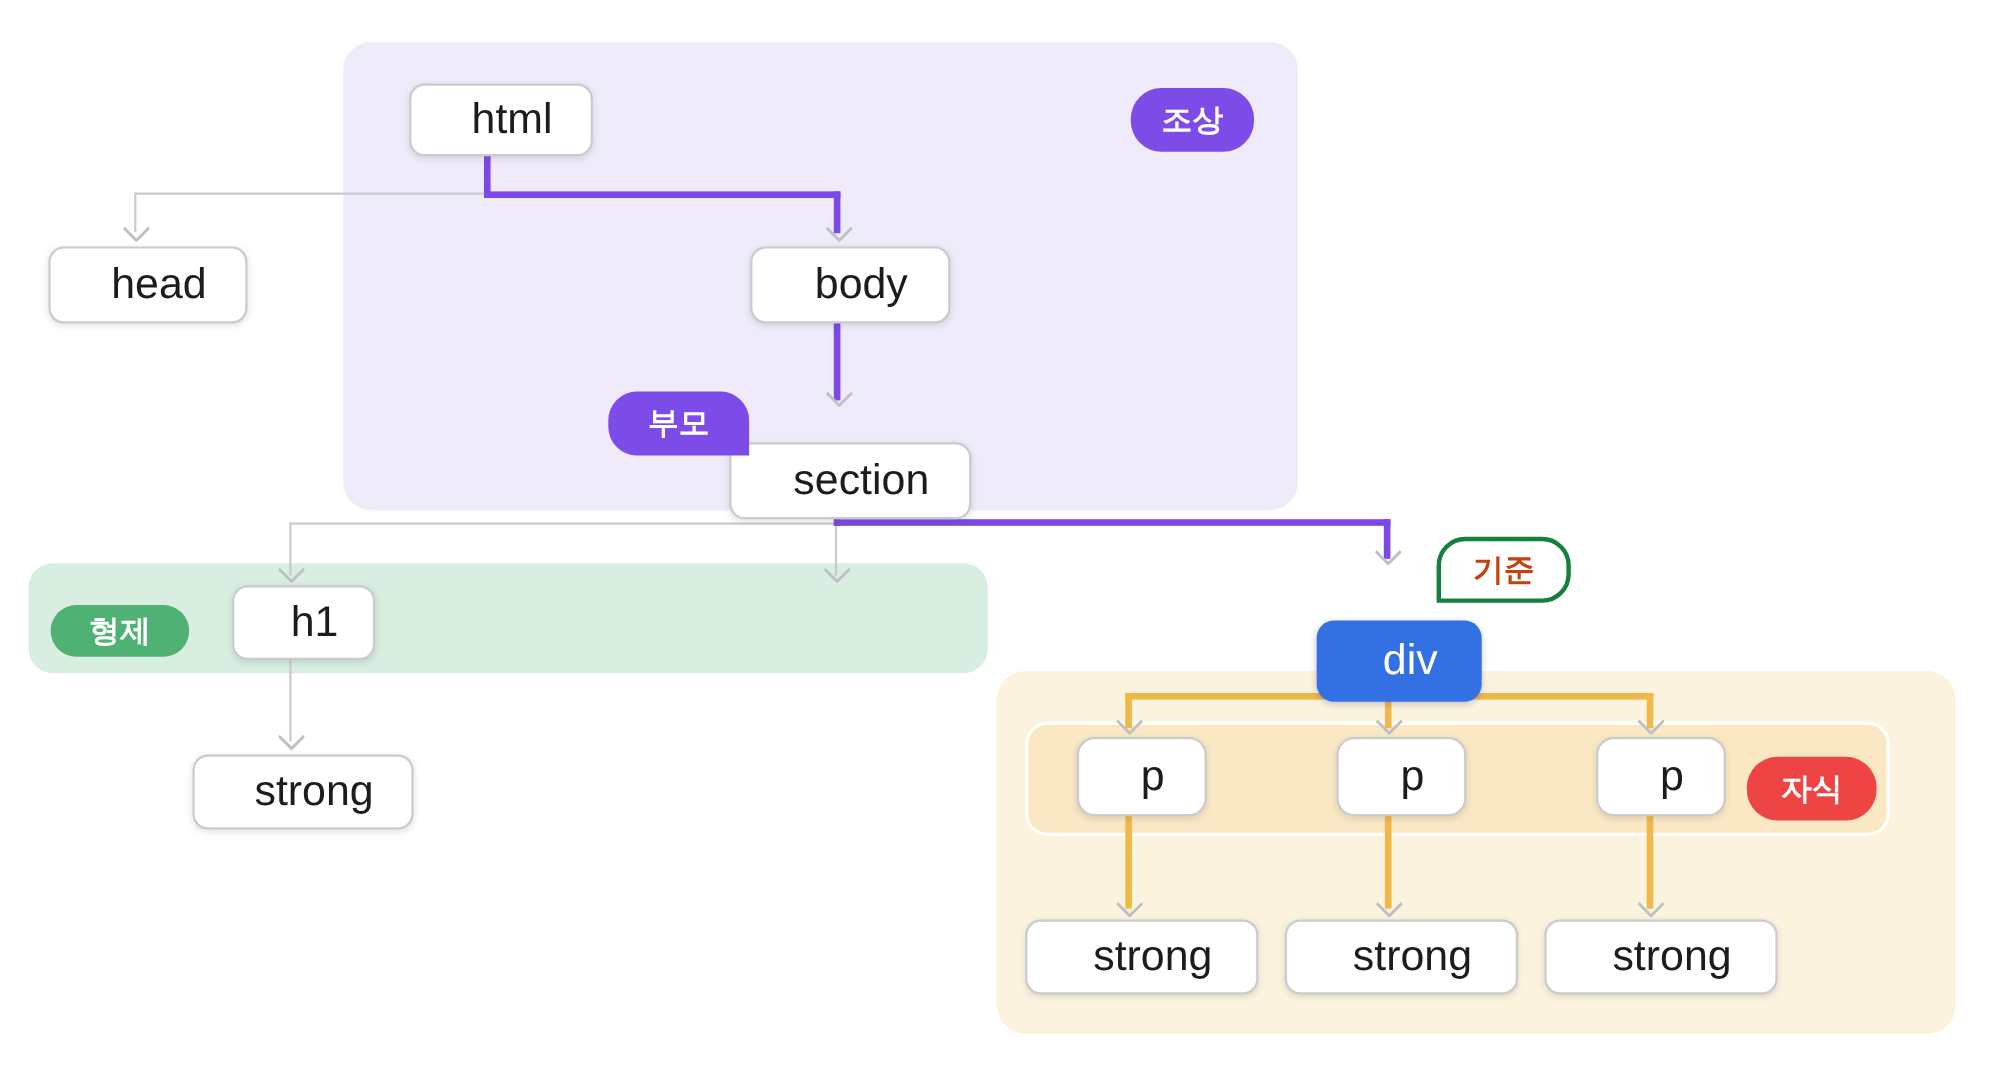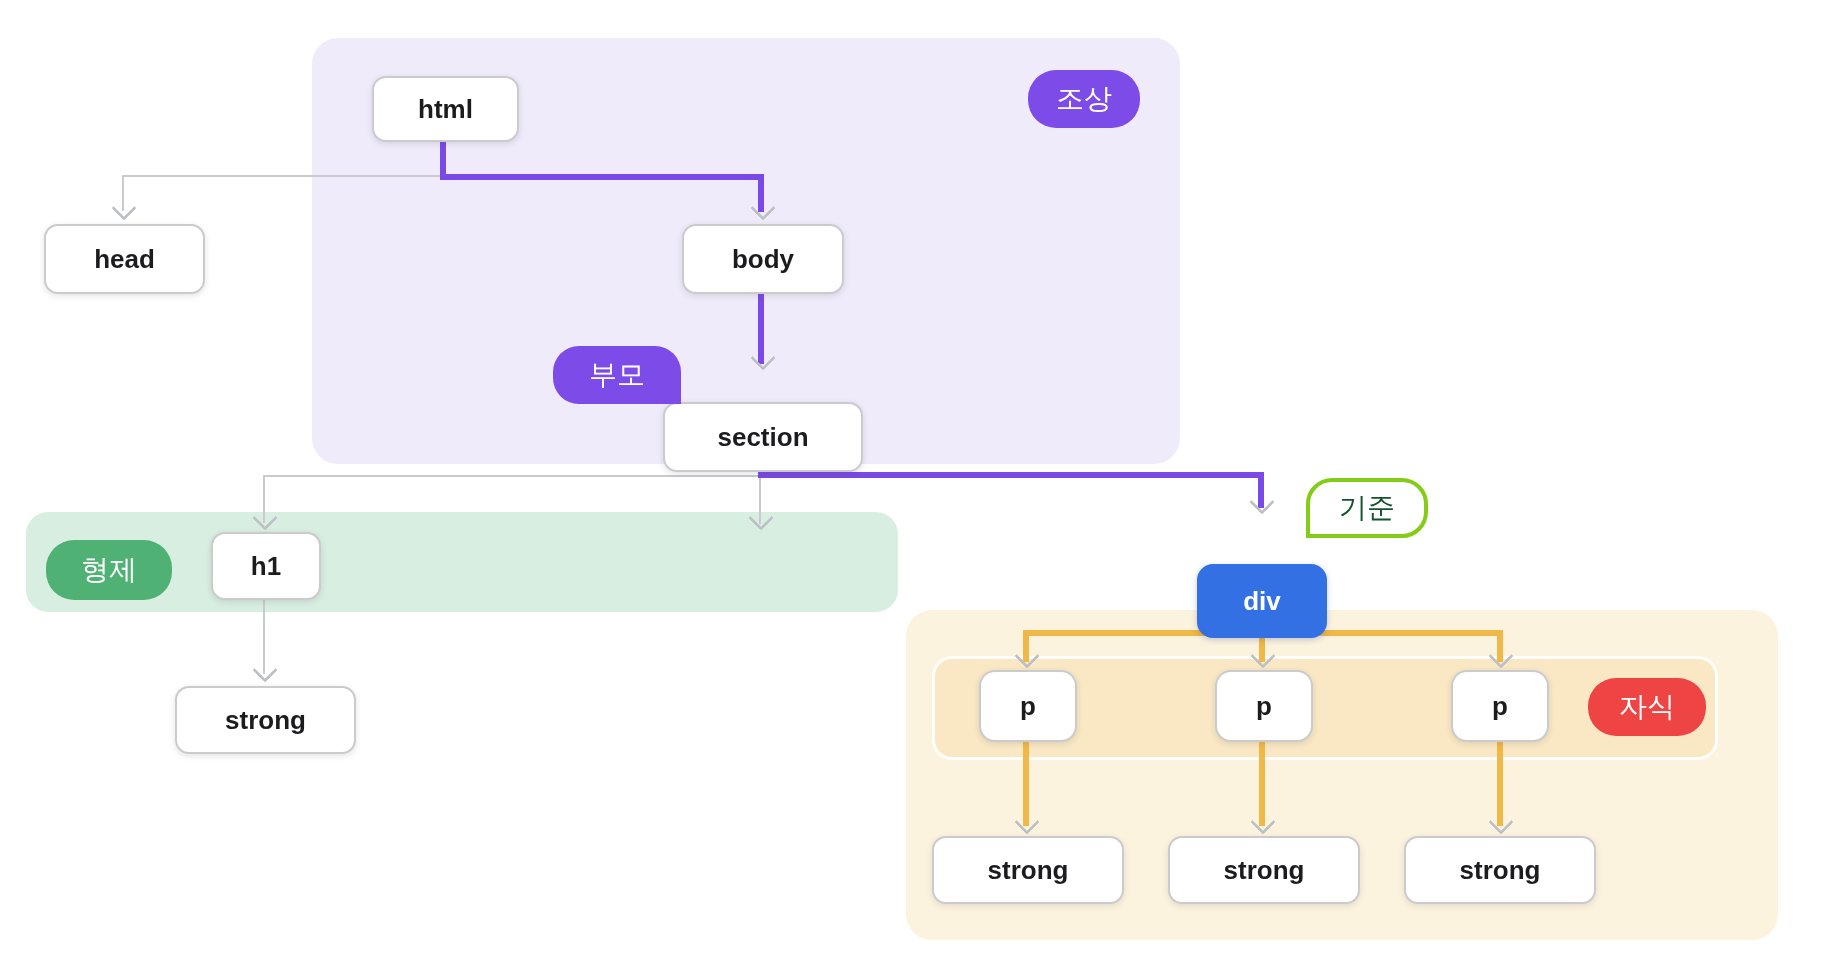"html" .node { font-size: 26px -> 39px; font-weight: bold -> normal; padding-left: none -> 20px }
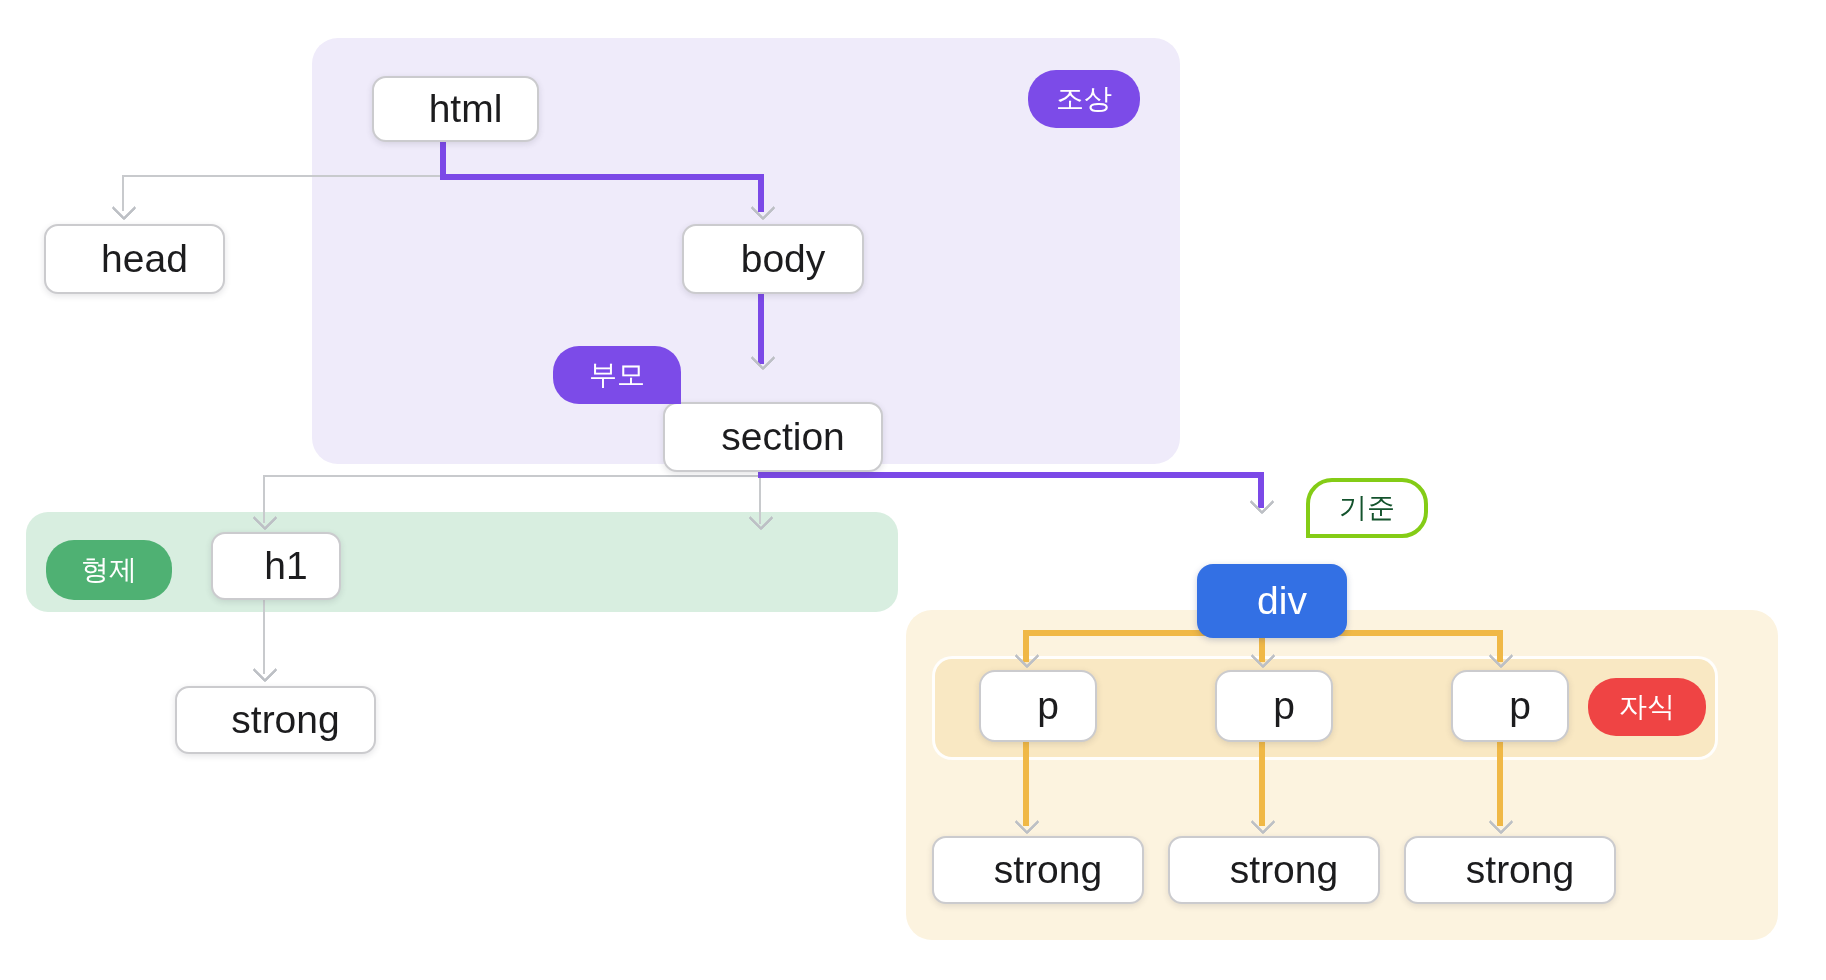"조상" .badge { font-weight: normal -> bold; margin-top: none -> 10px }
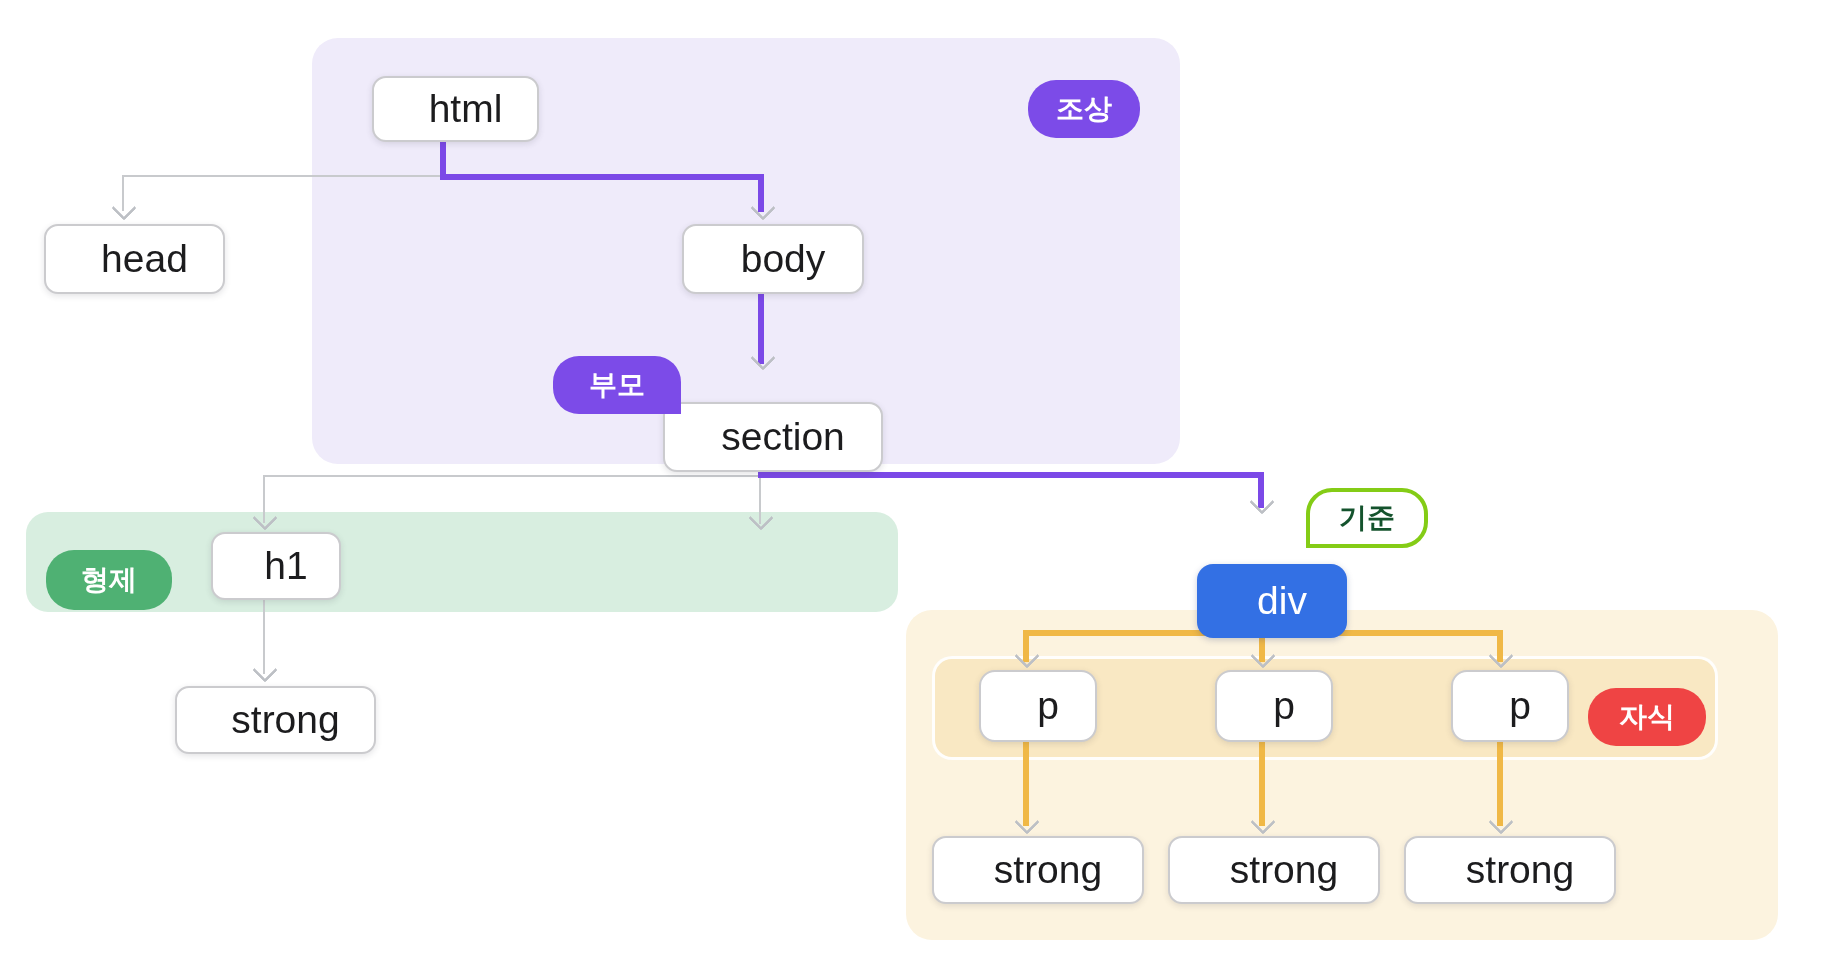"기준" .badge.ref { border: 4px solid #84cc16 -> 4px solid #15803d; color: #14532d -> #c2410c }
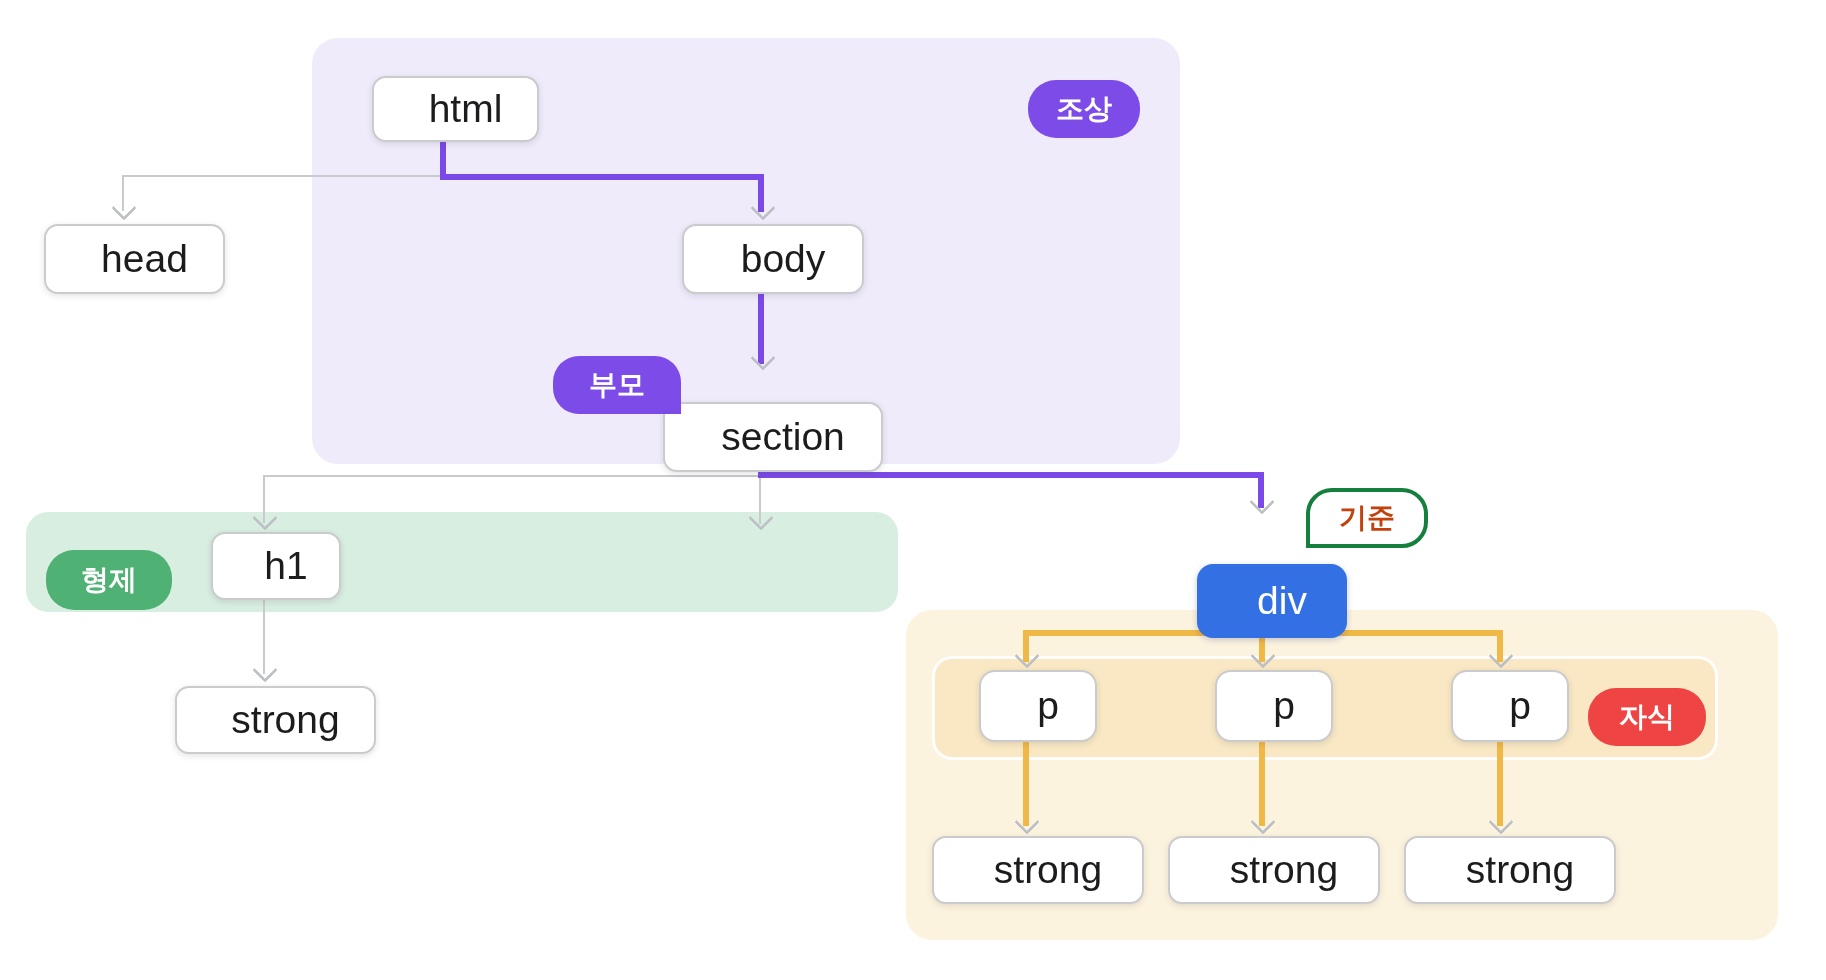"형제" div.badge { height: 60px -> 47px }
